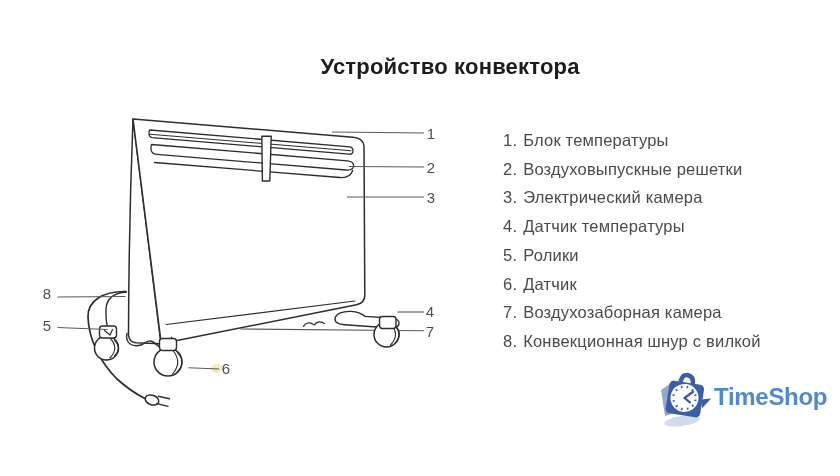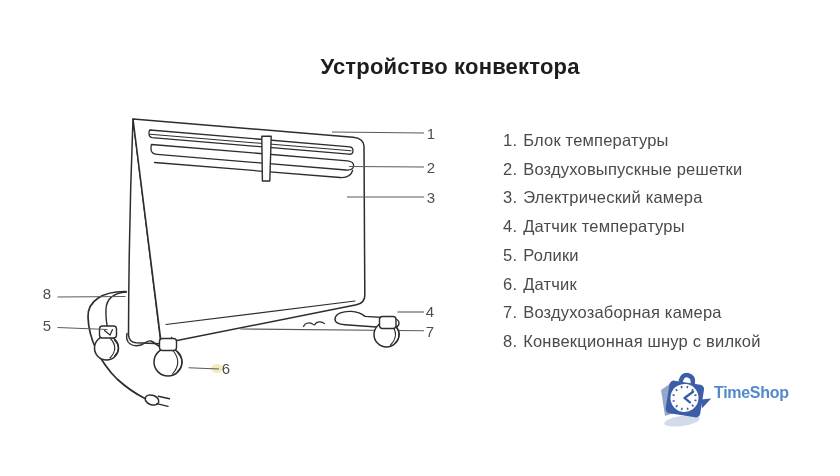"TimeShop" .logo-text { font-size: 16px -> 24px }
